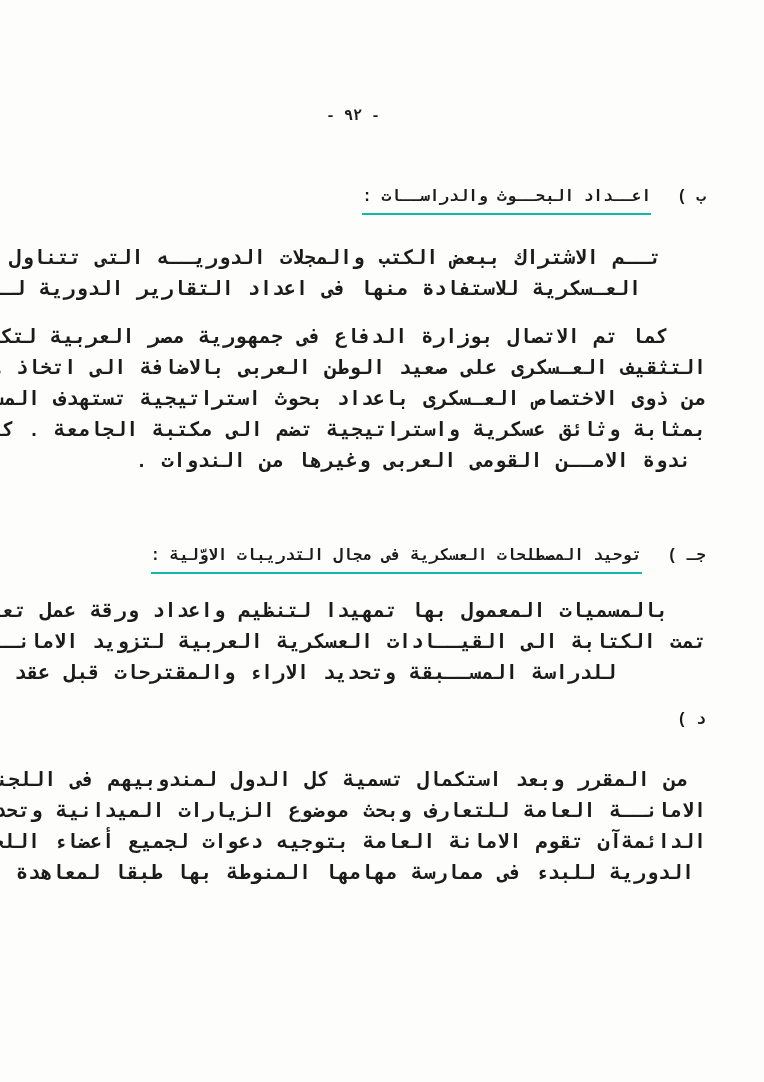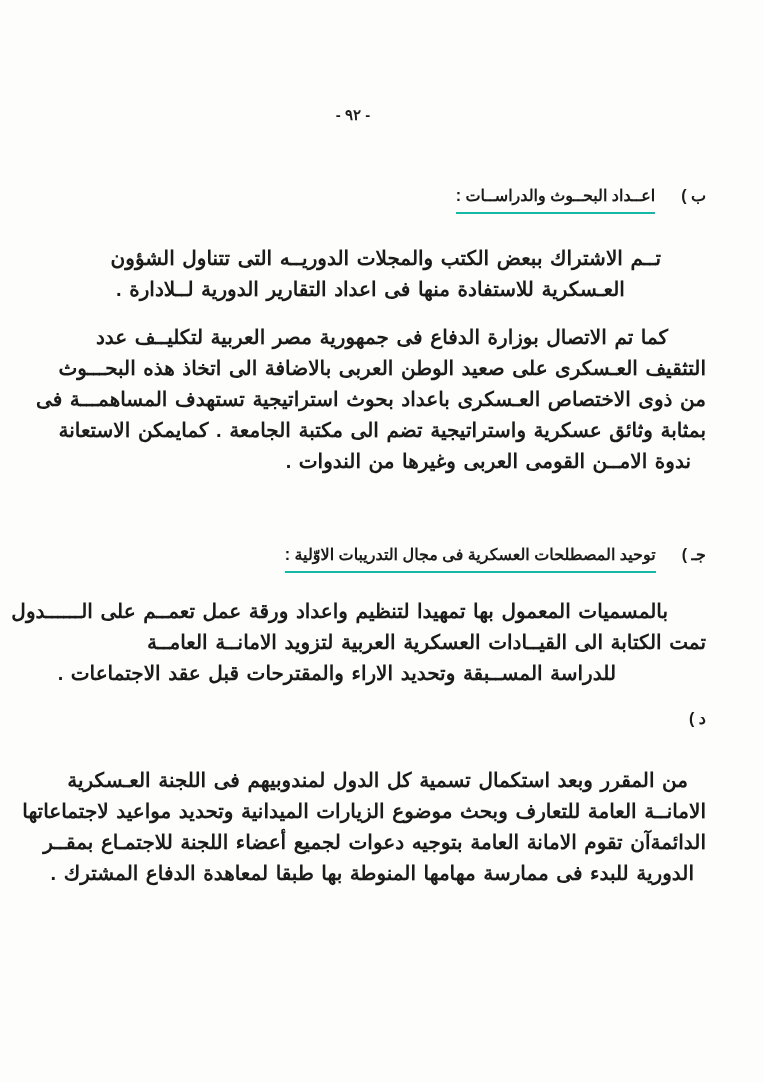"- ٩٢ -" .page { font-family: Liberation Sans, sans-serif -> Liberation Mono, monospace }
